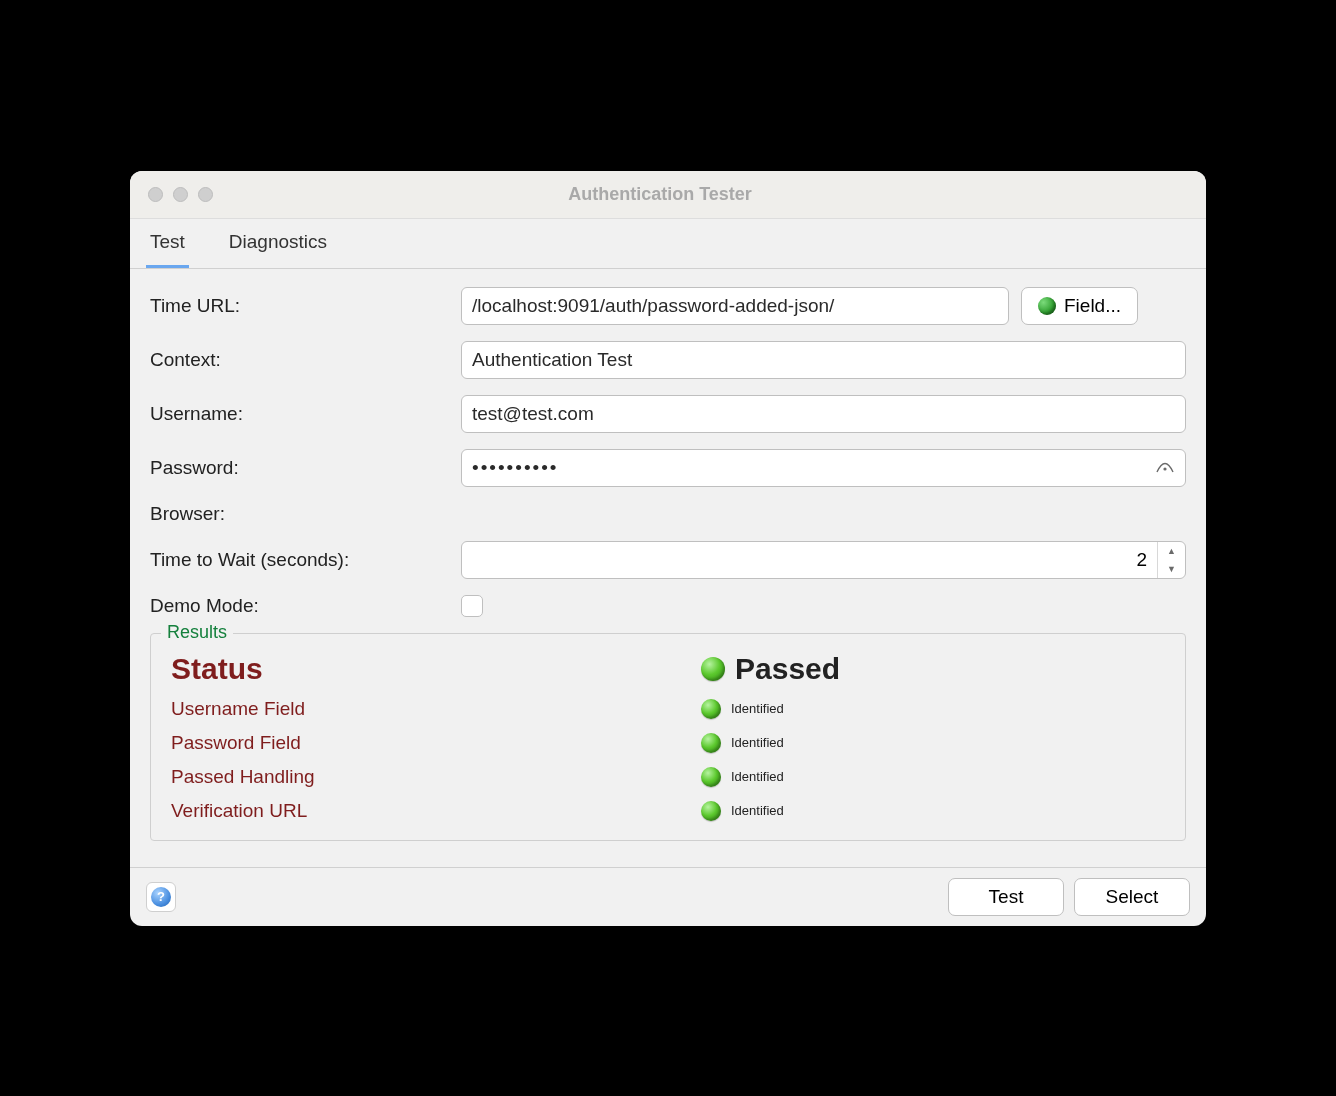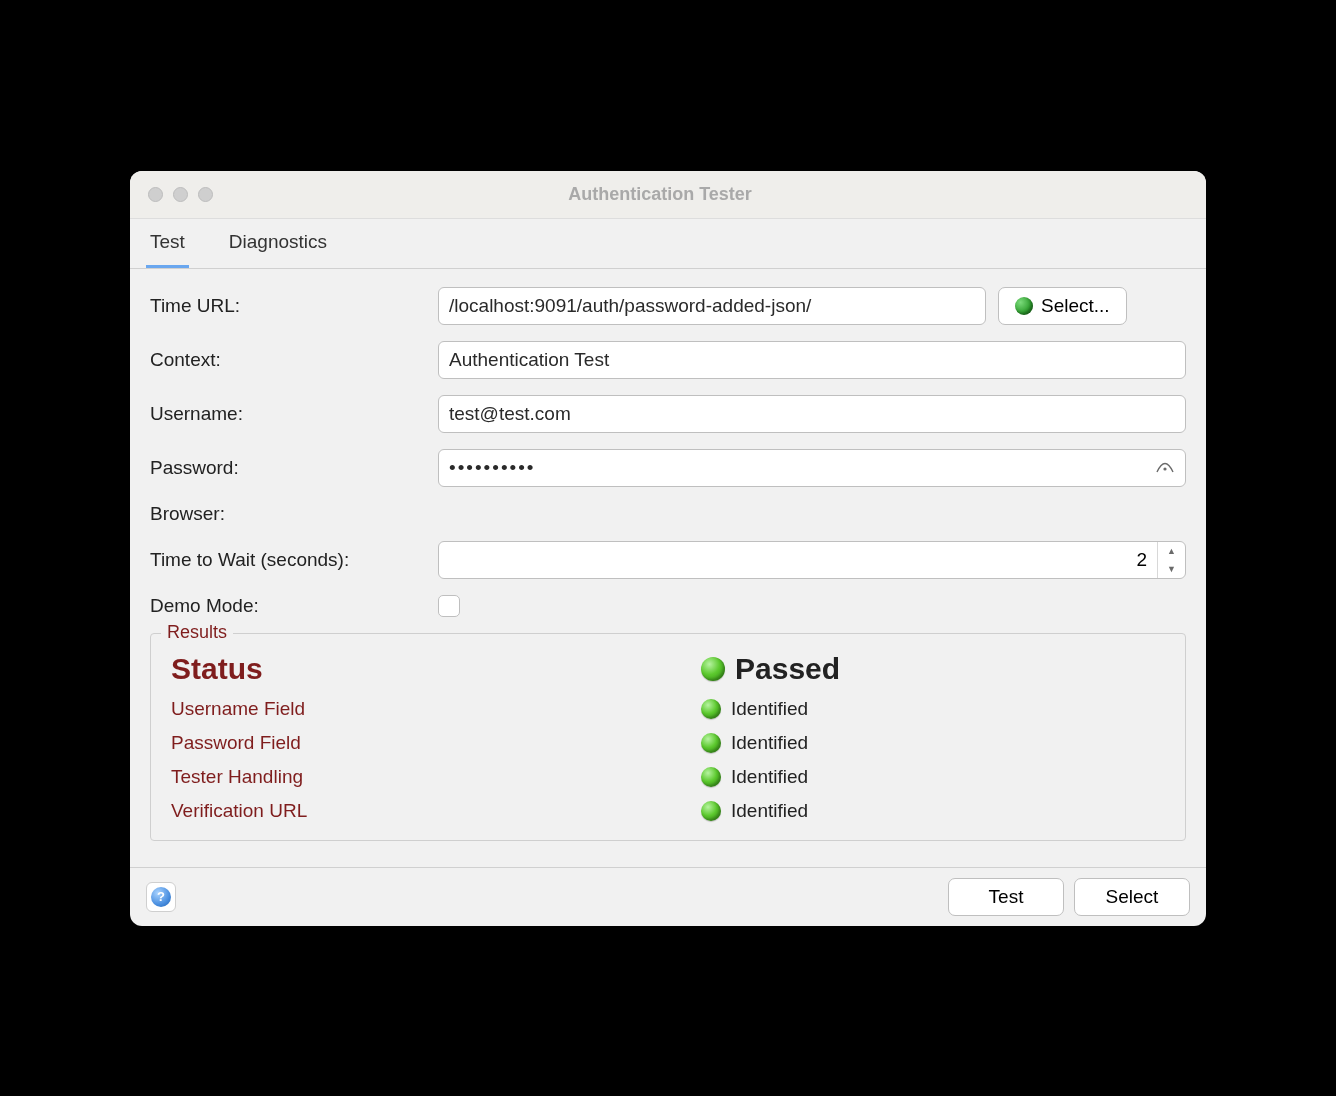"/localhost:9091/auth/password-added-json" .form-control-wrap { margin-left: none -> 23px }
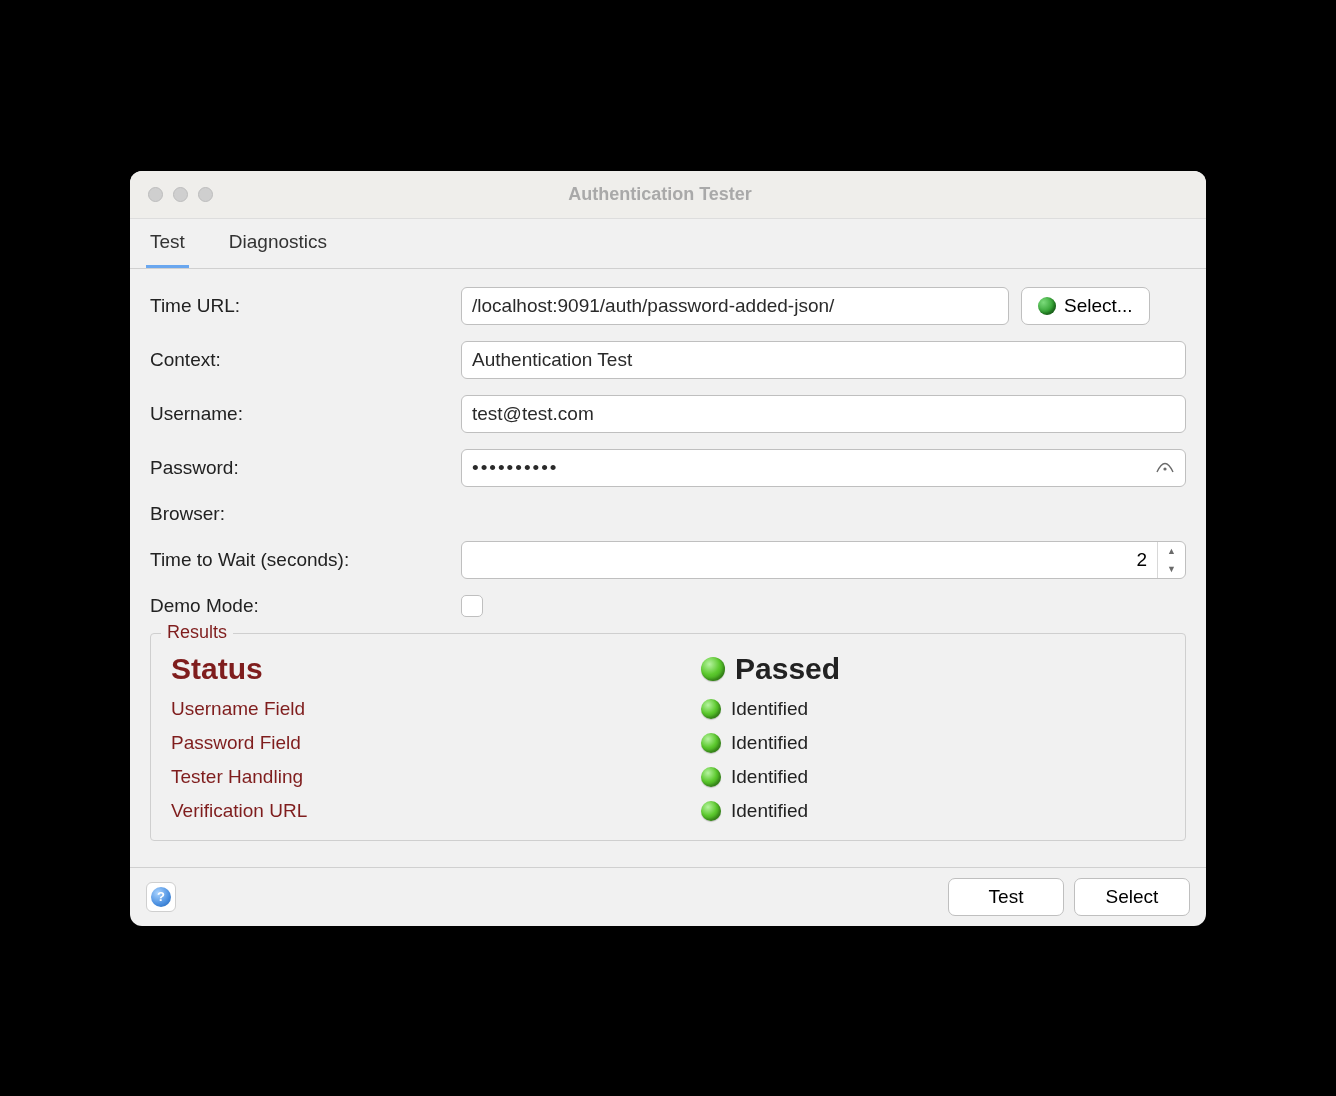"Select..." span { text: Select -> Field }
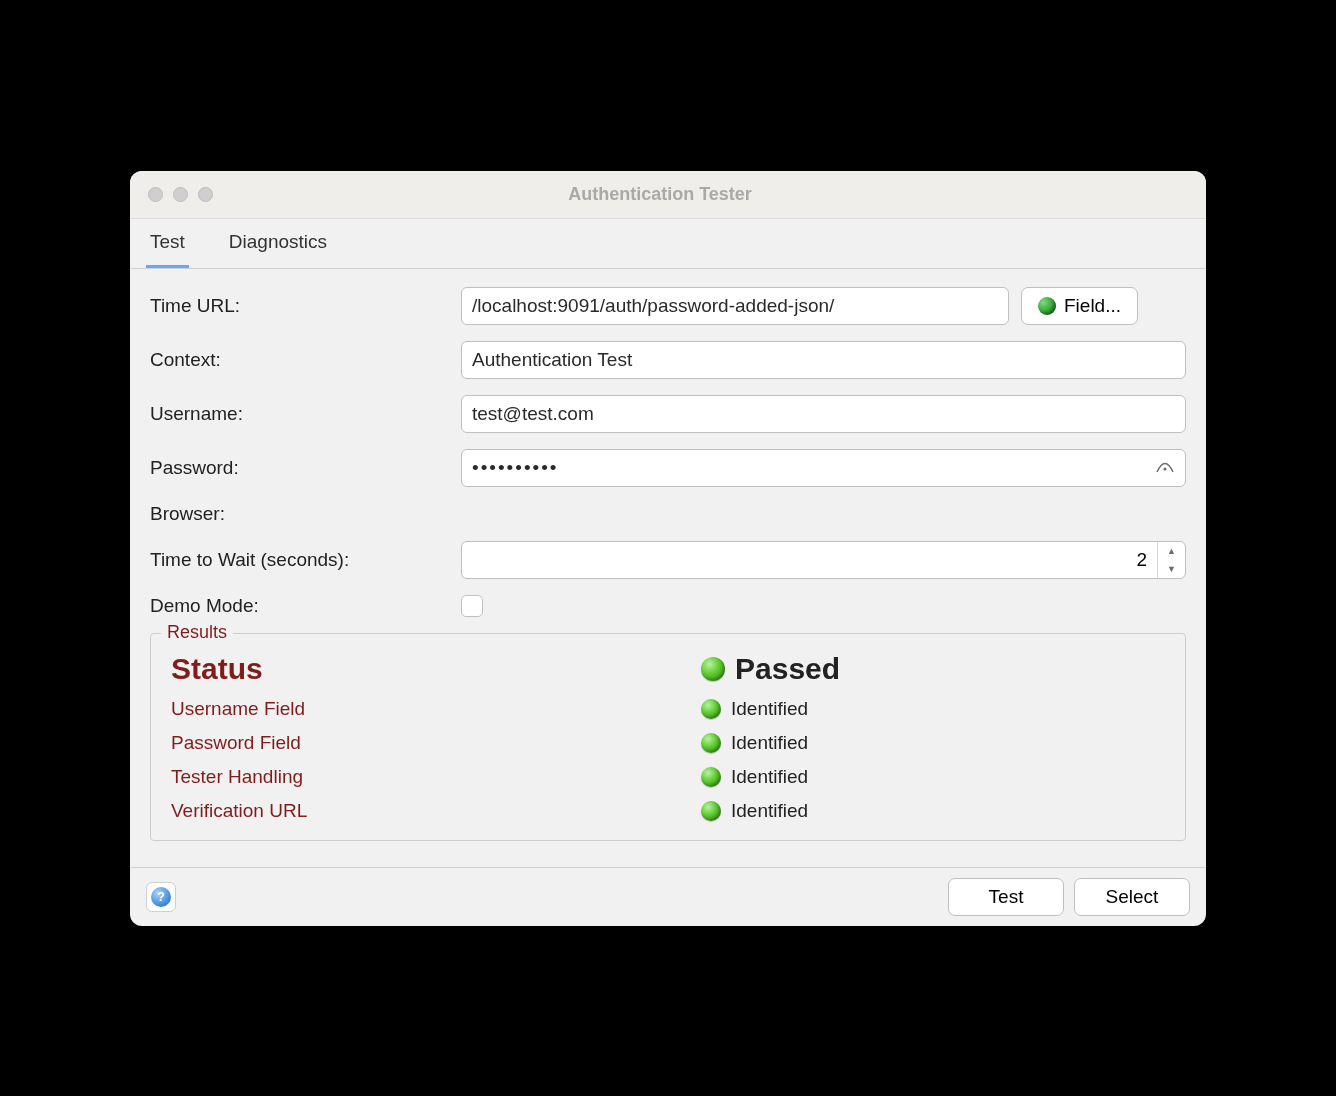"Results" .results-legend { color: #7f1d1d -> #15803d }
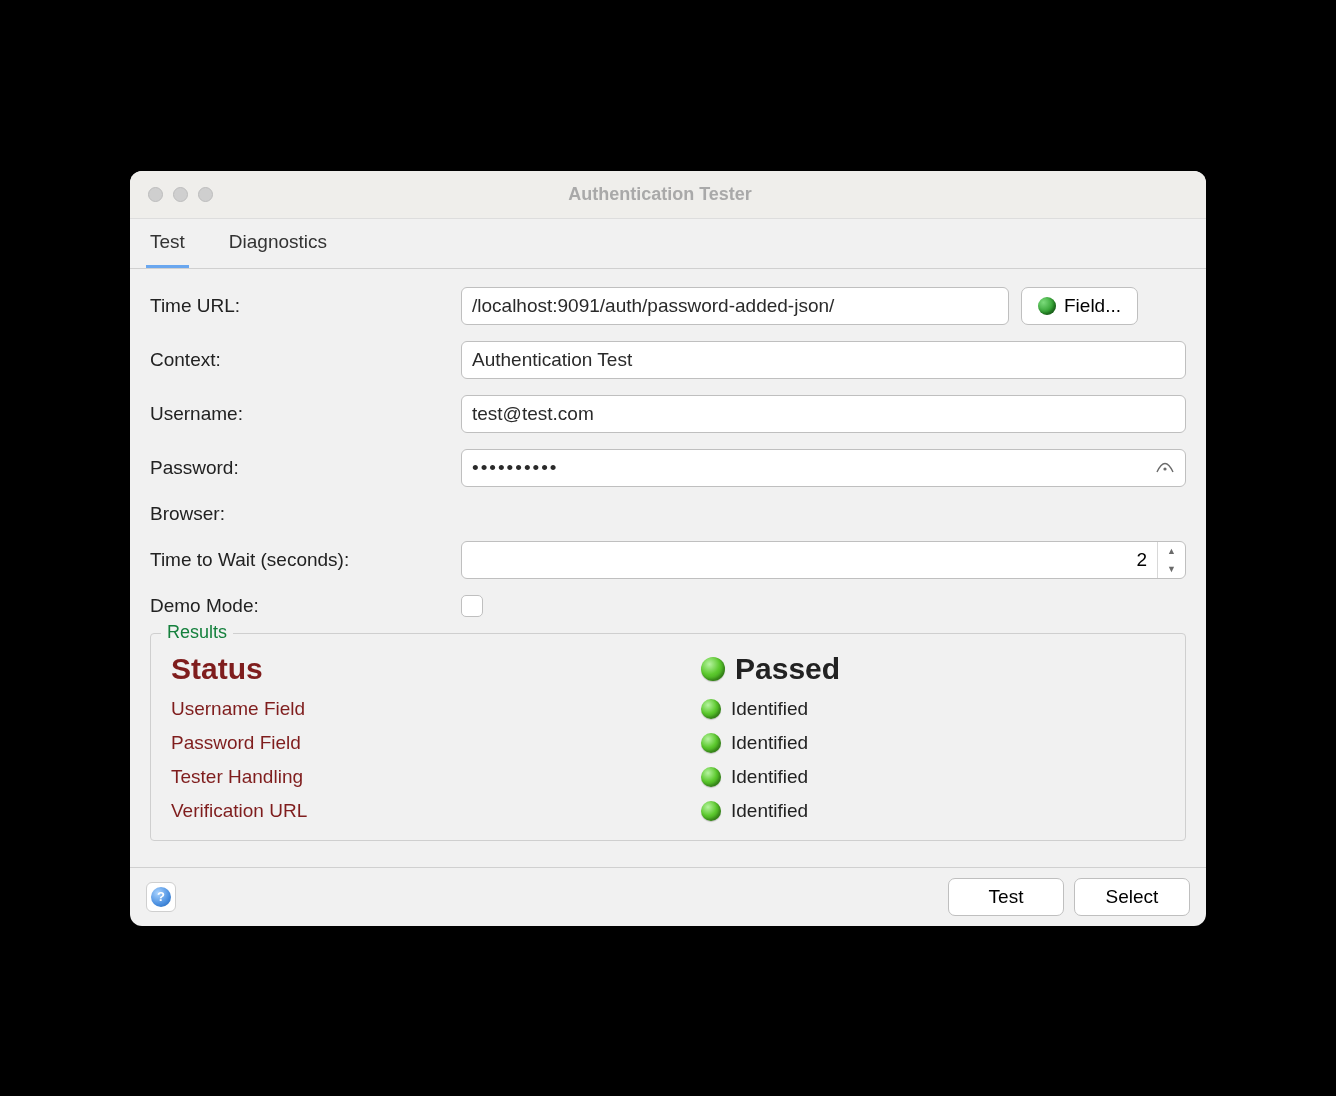"Identified" .result-value { font-size: 19px -> 13px }
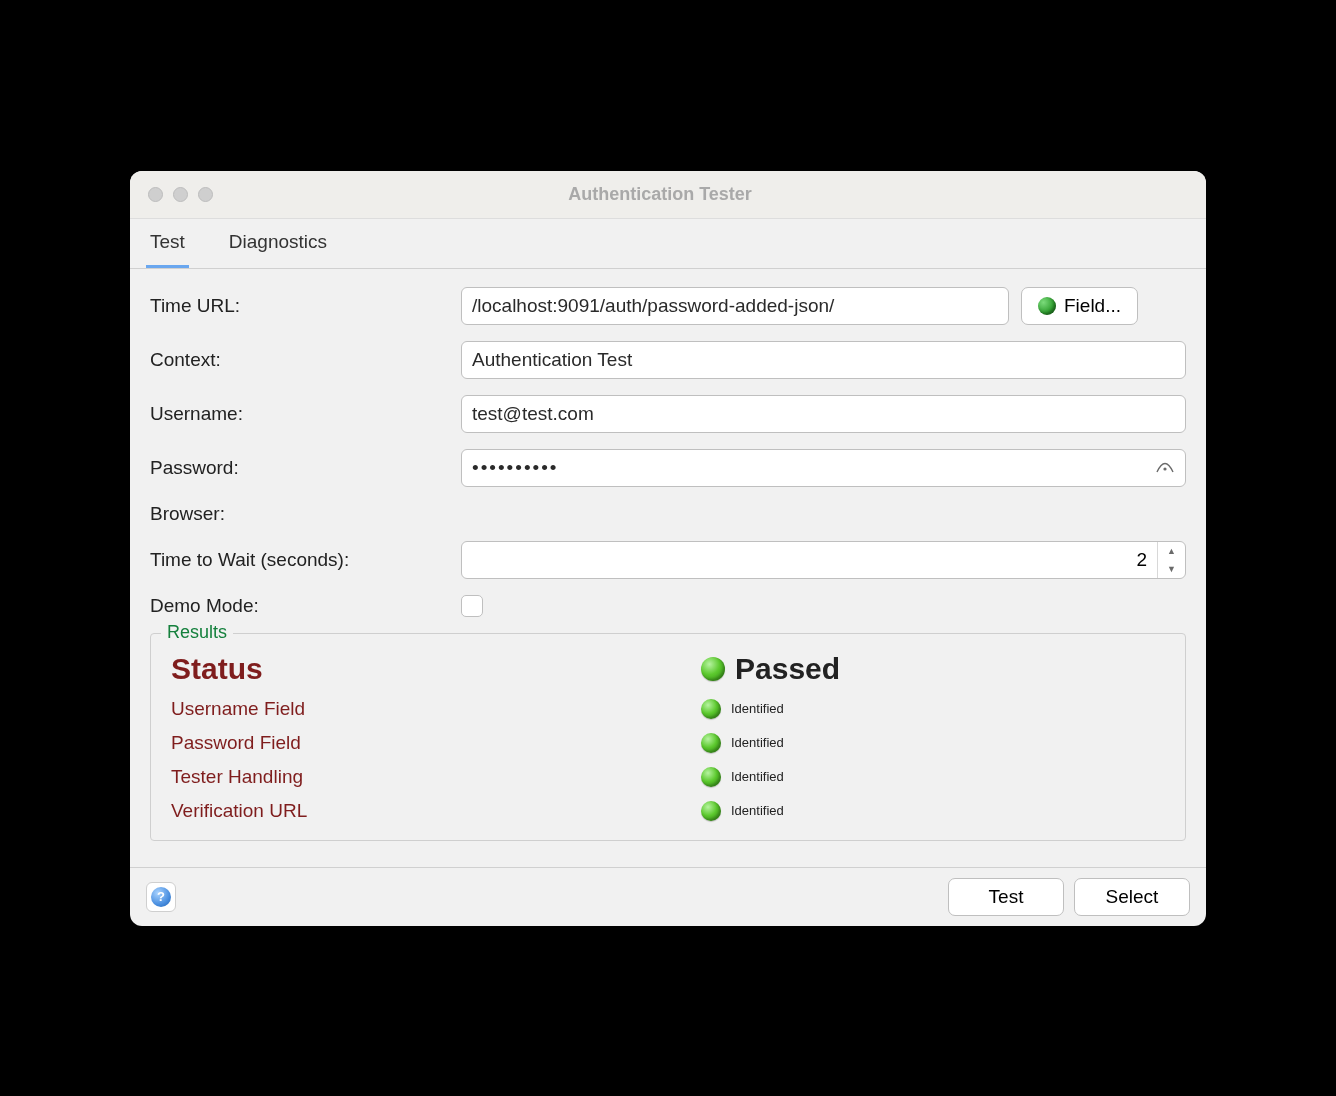"Tester Handling" div.result-label { text: Tester -> Passed }
